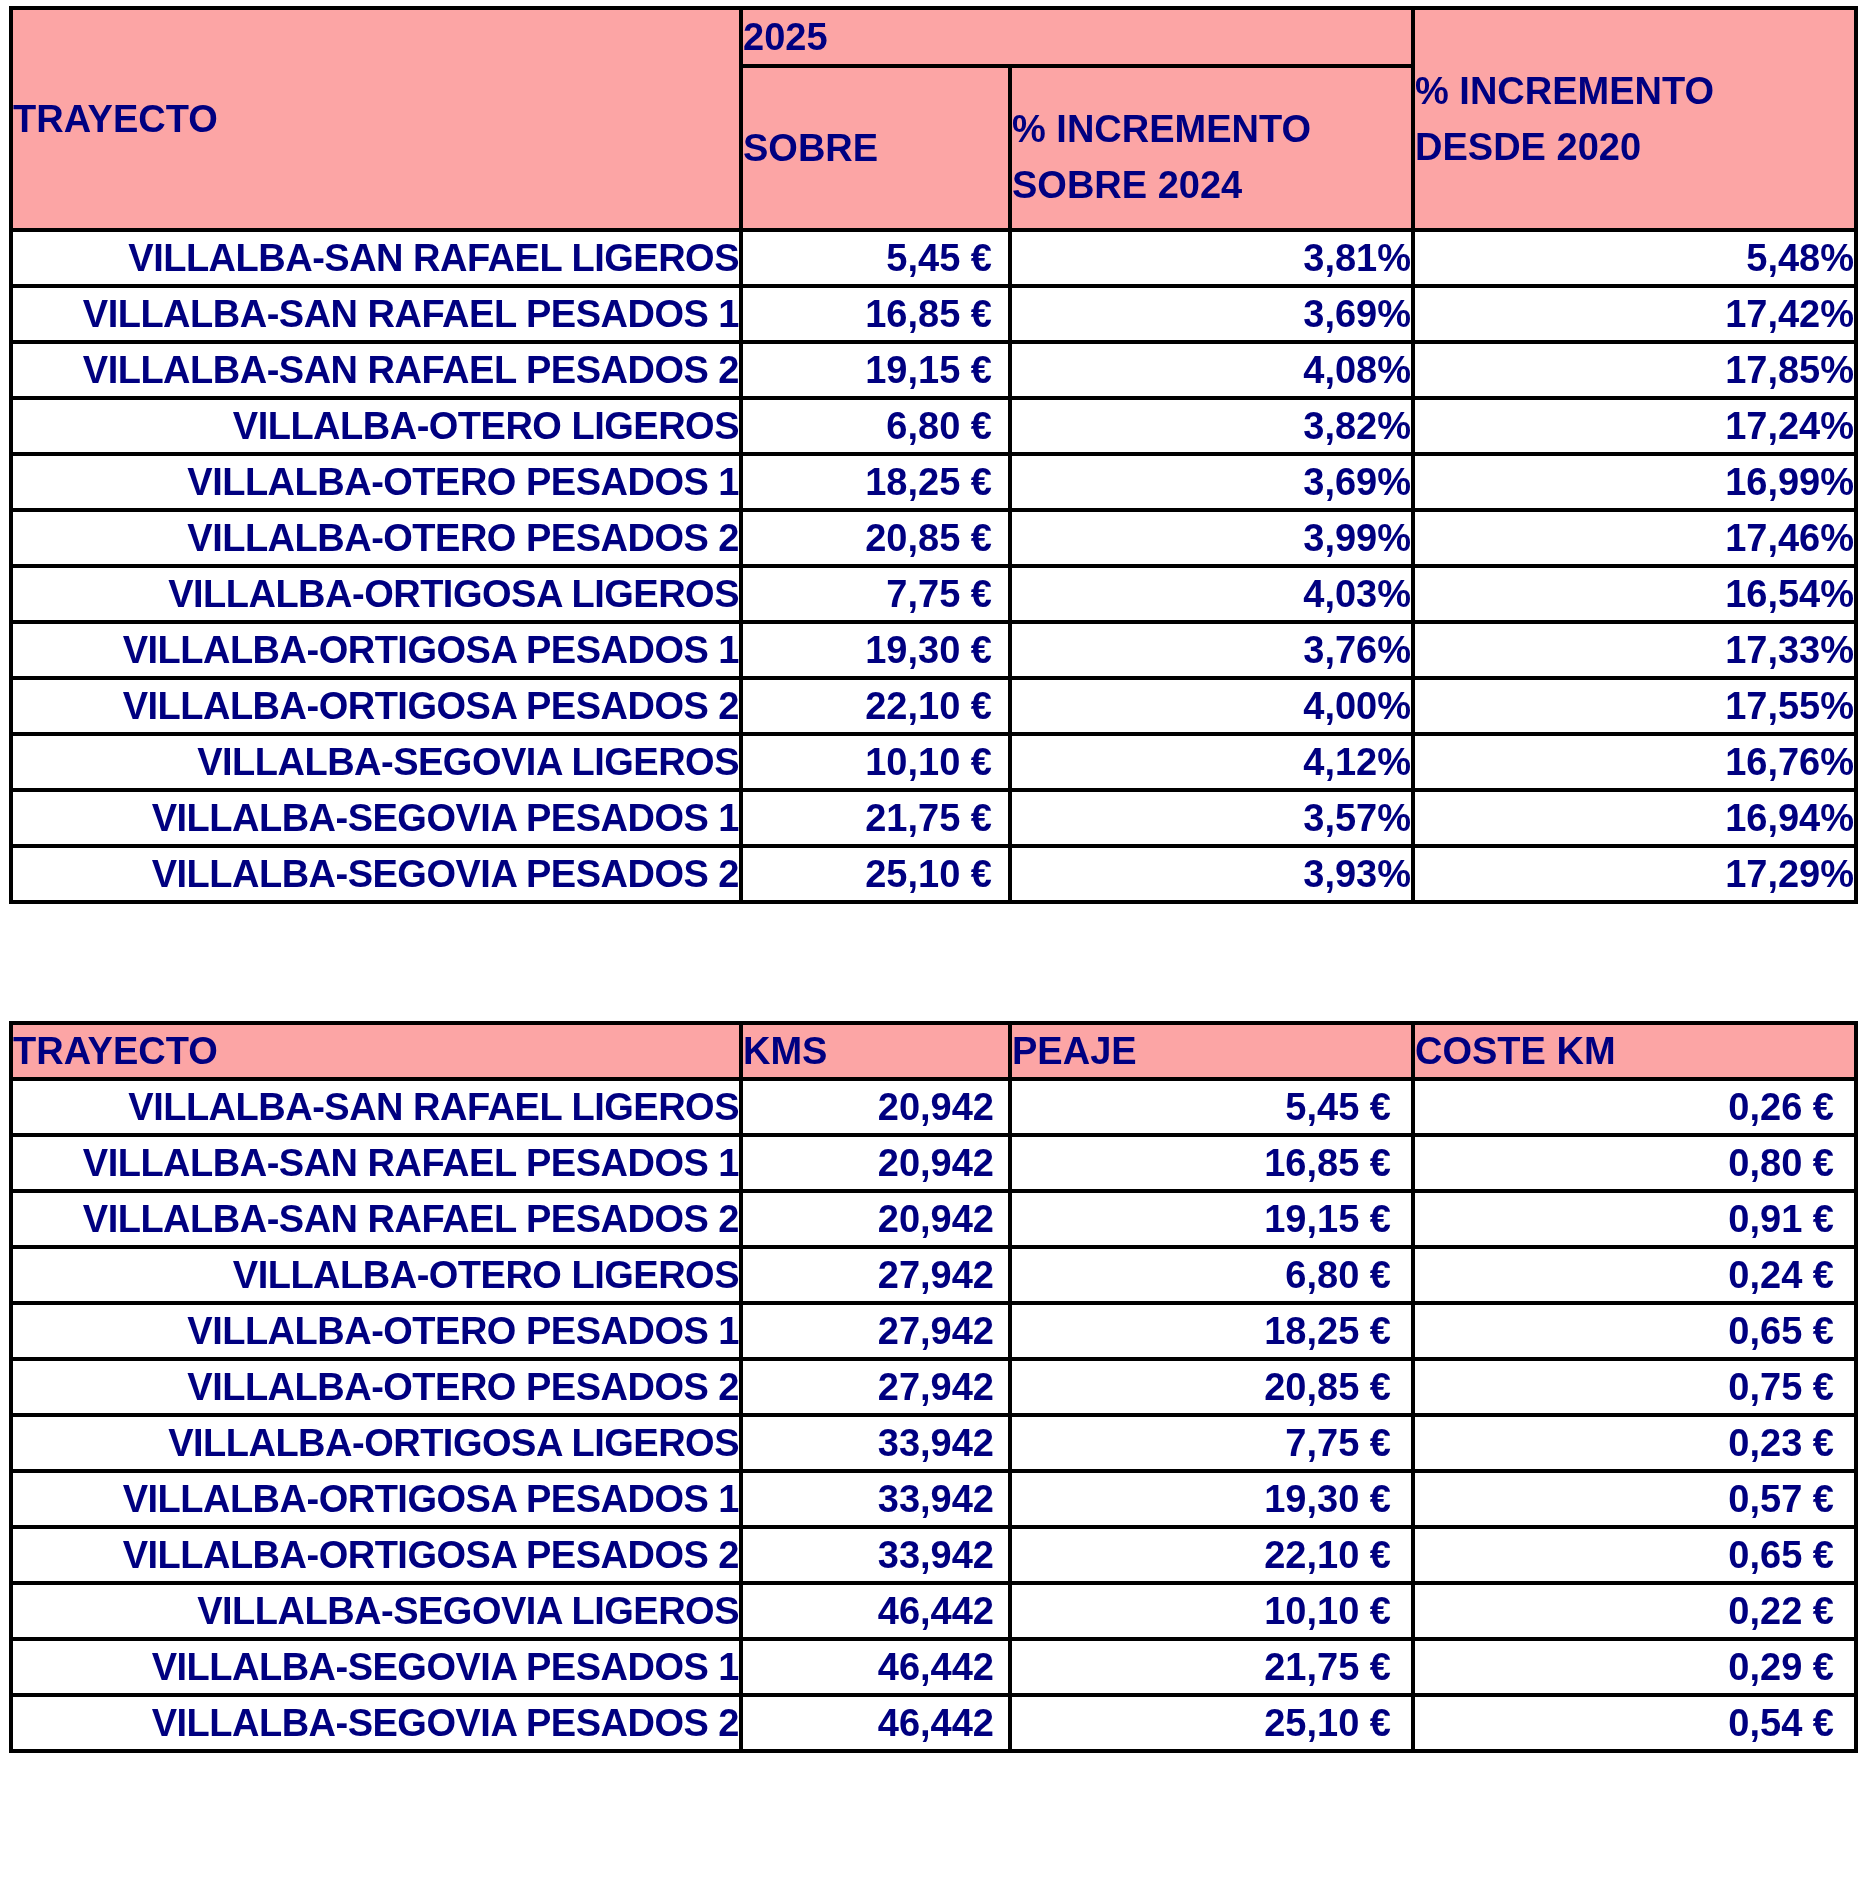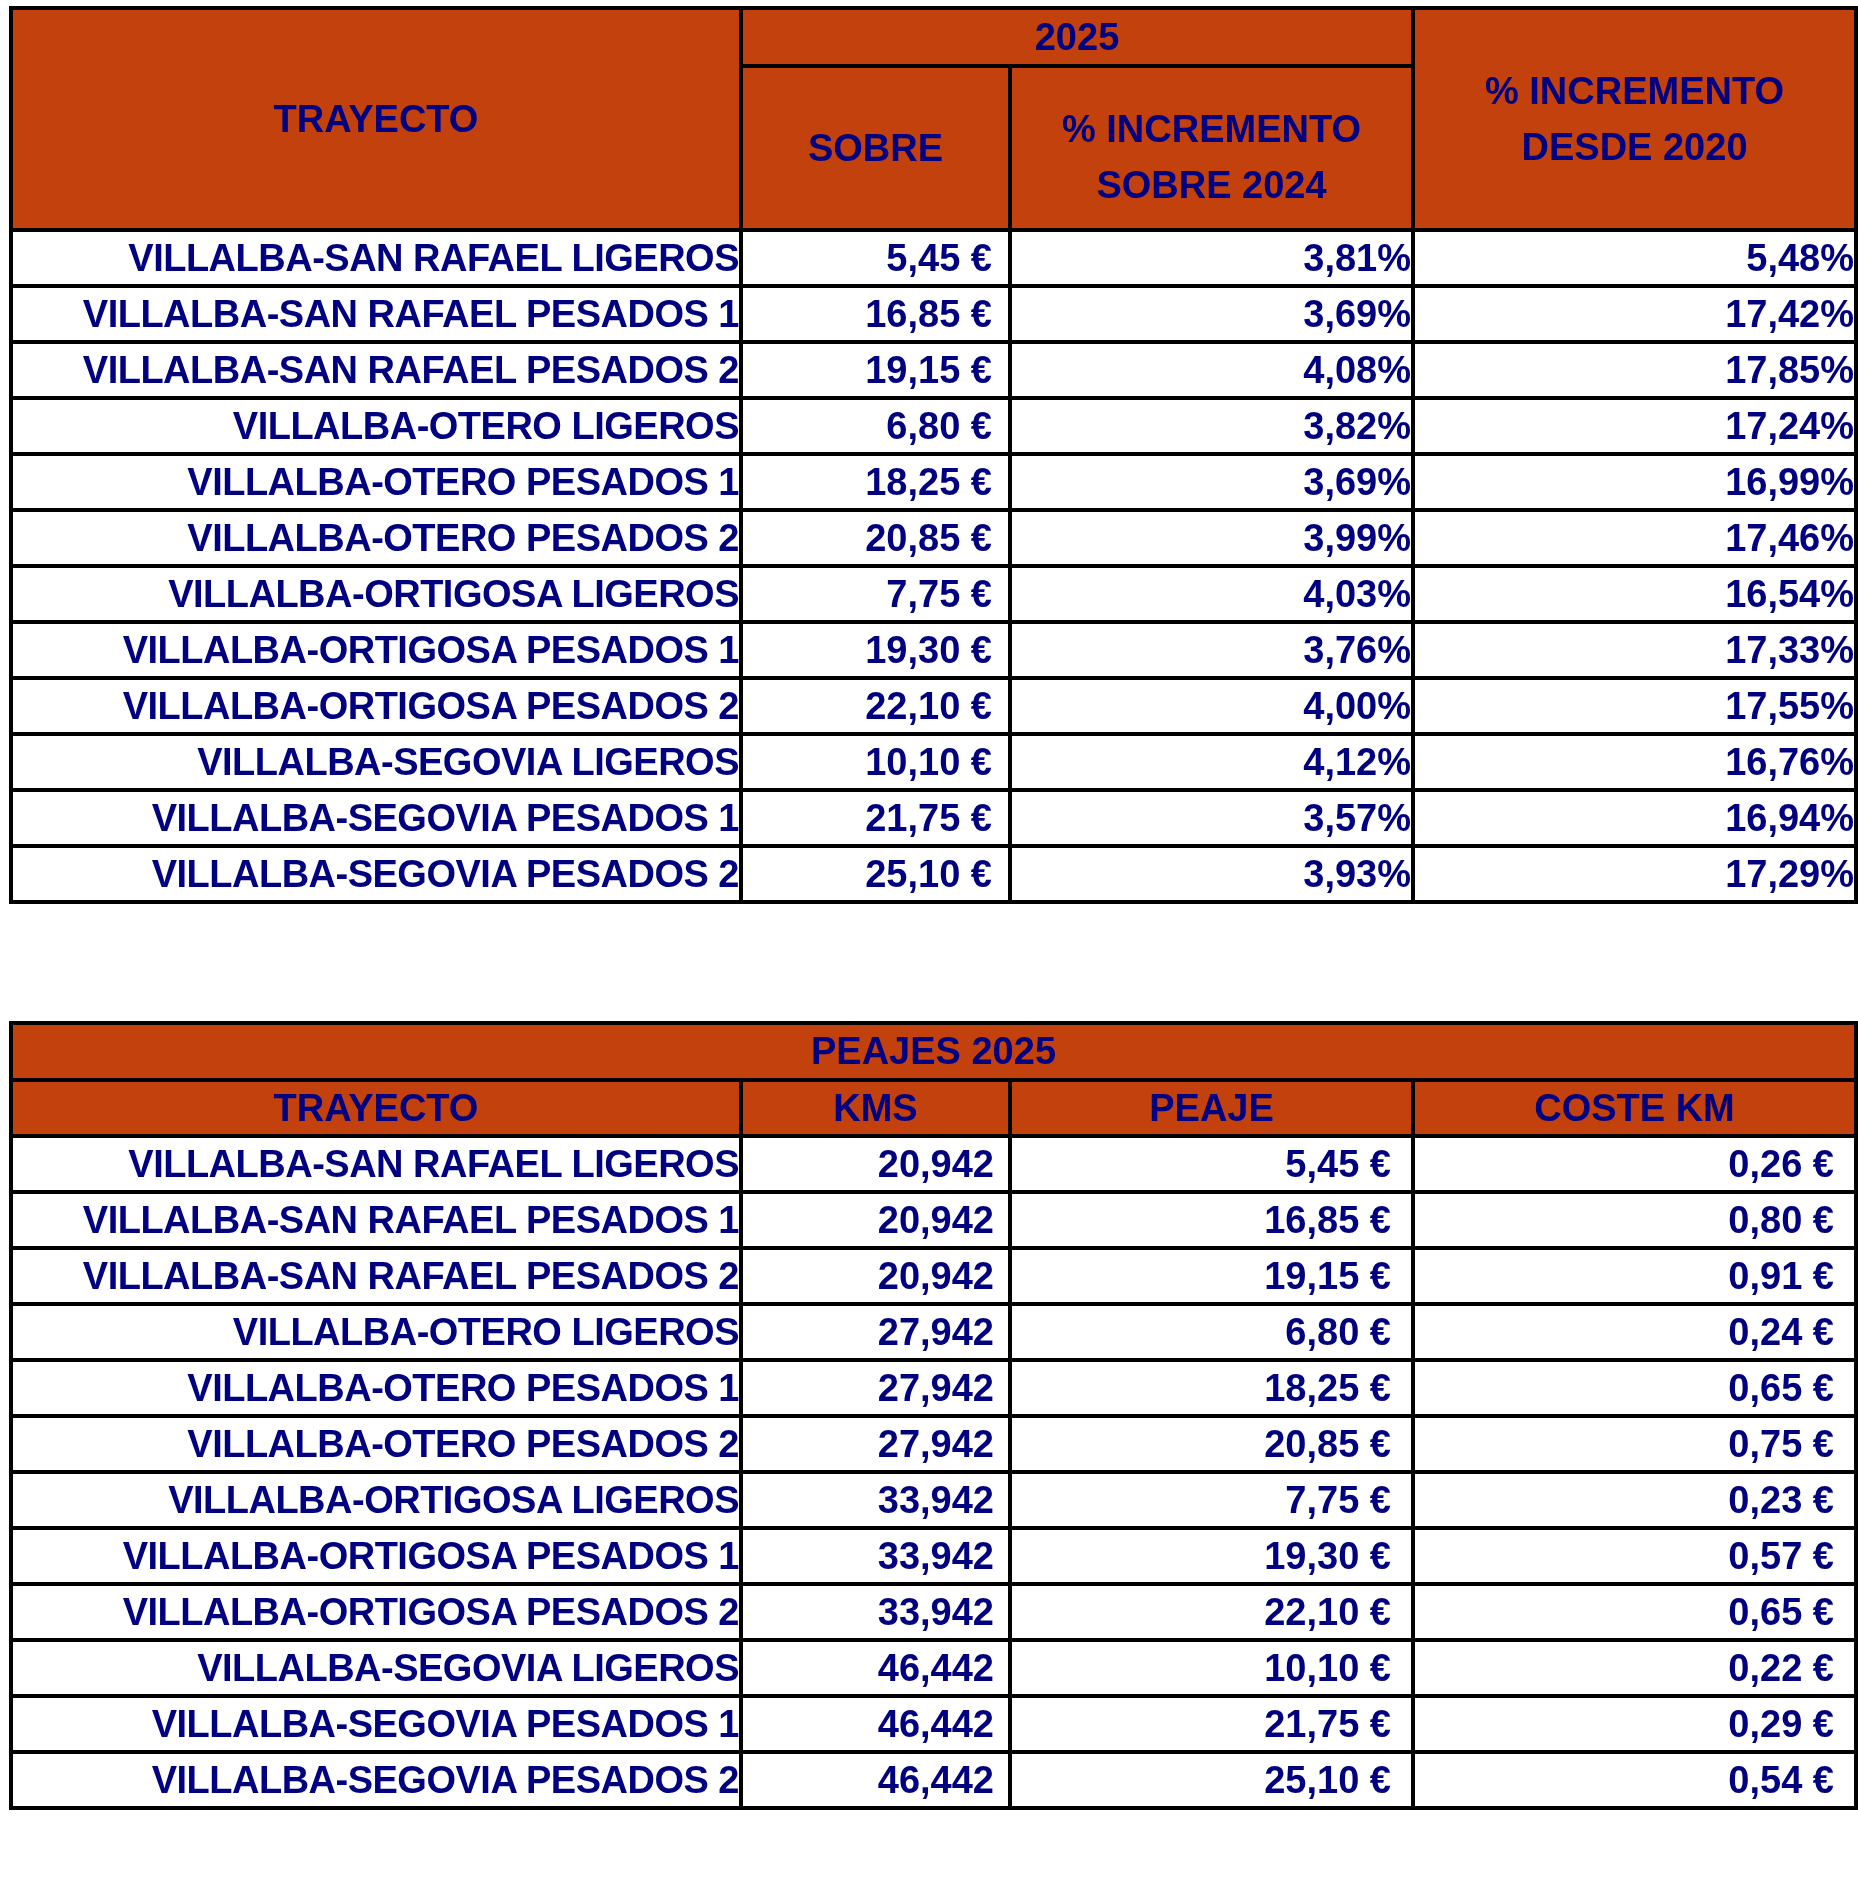"2025" th { background: #c2410c -> #fca5a5; text-align: center -> left }
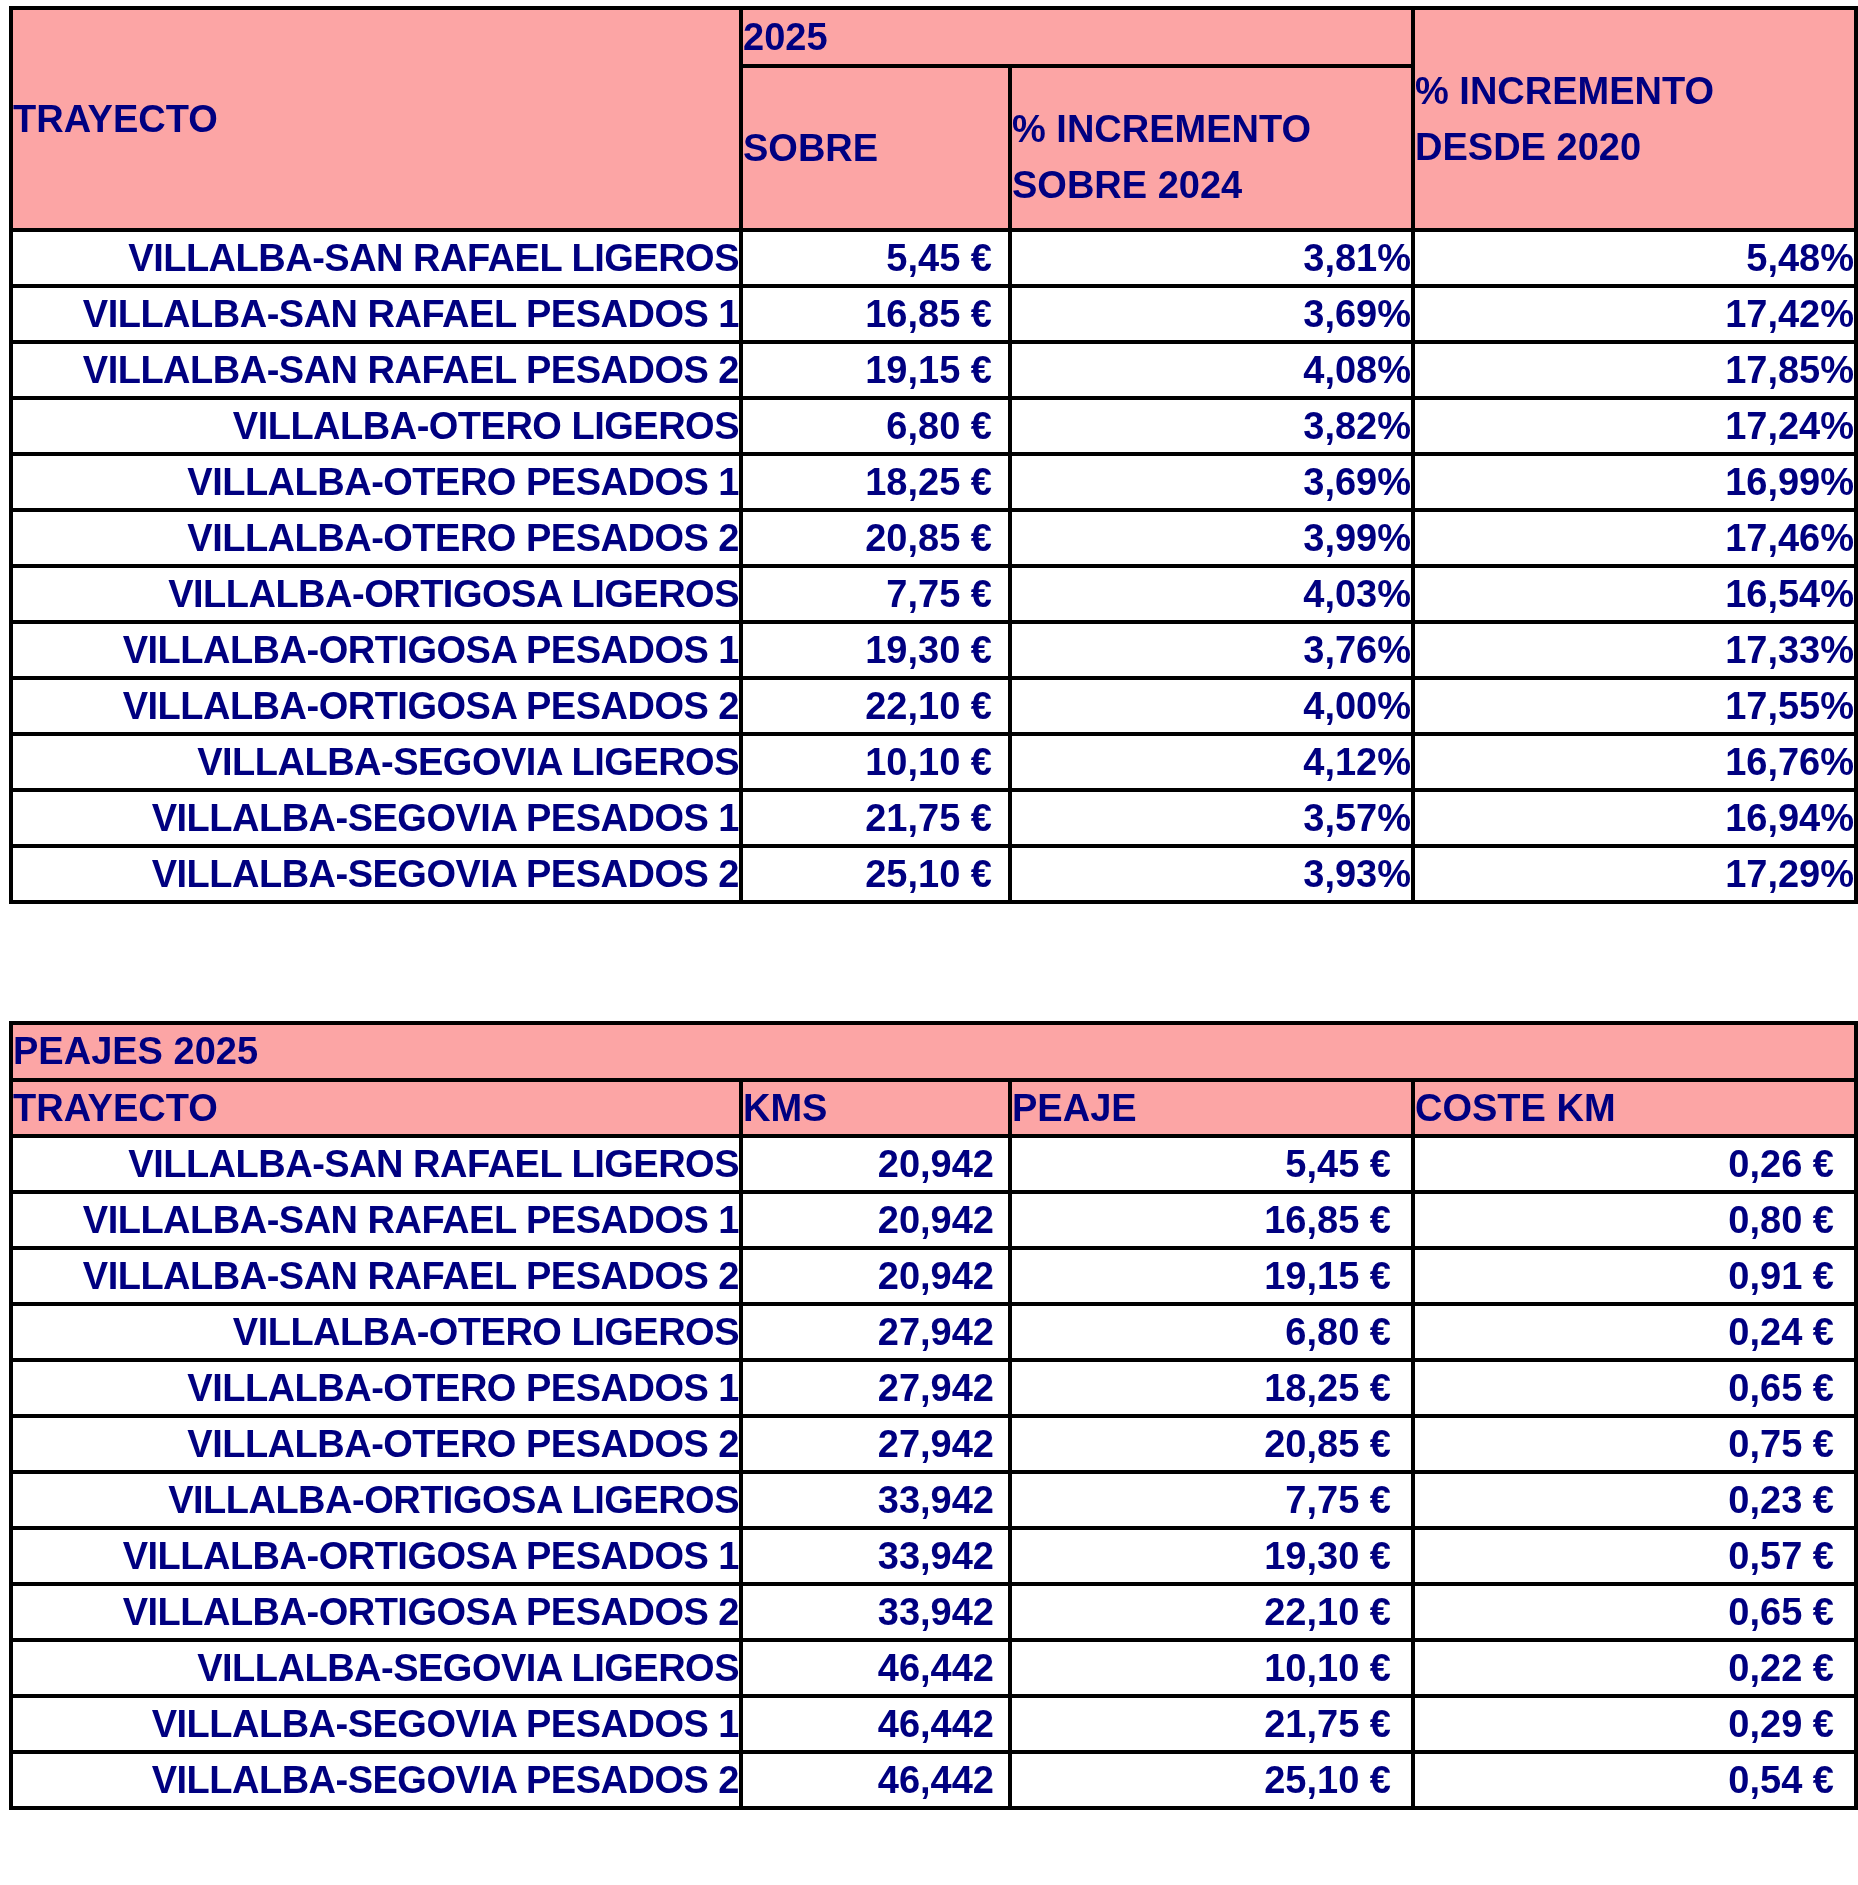"PEAJES 2025" tr { html: <tr> <th>PEAJES 2025</th> </tr> -> none }
